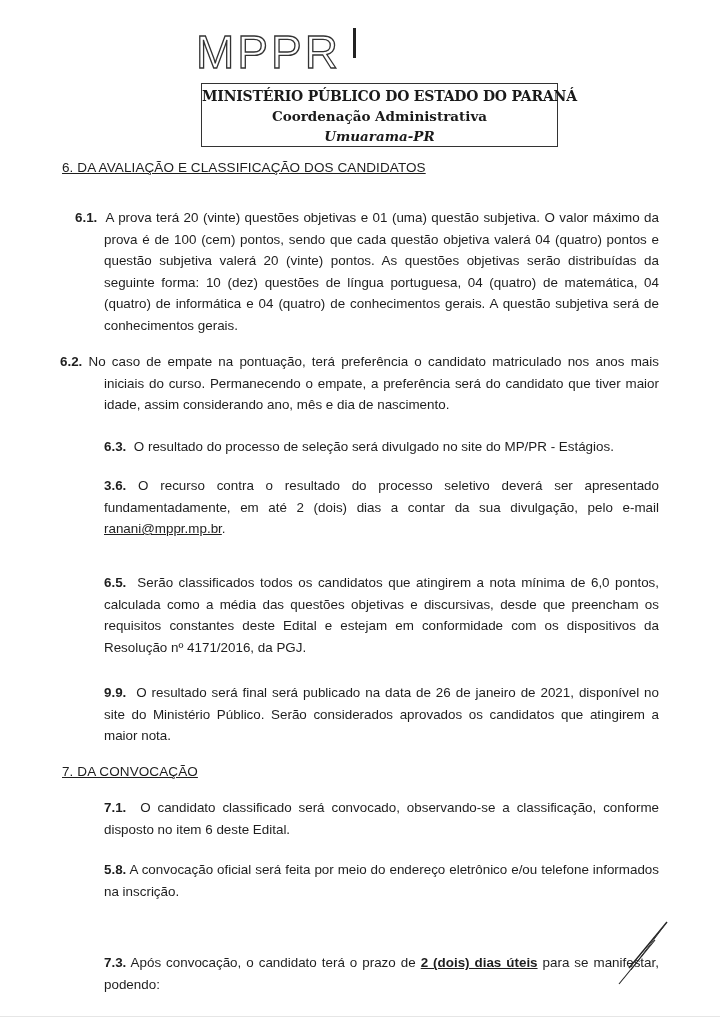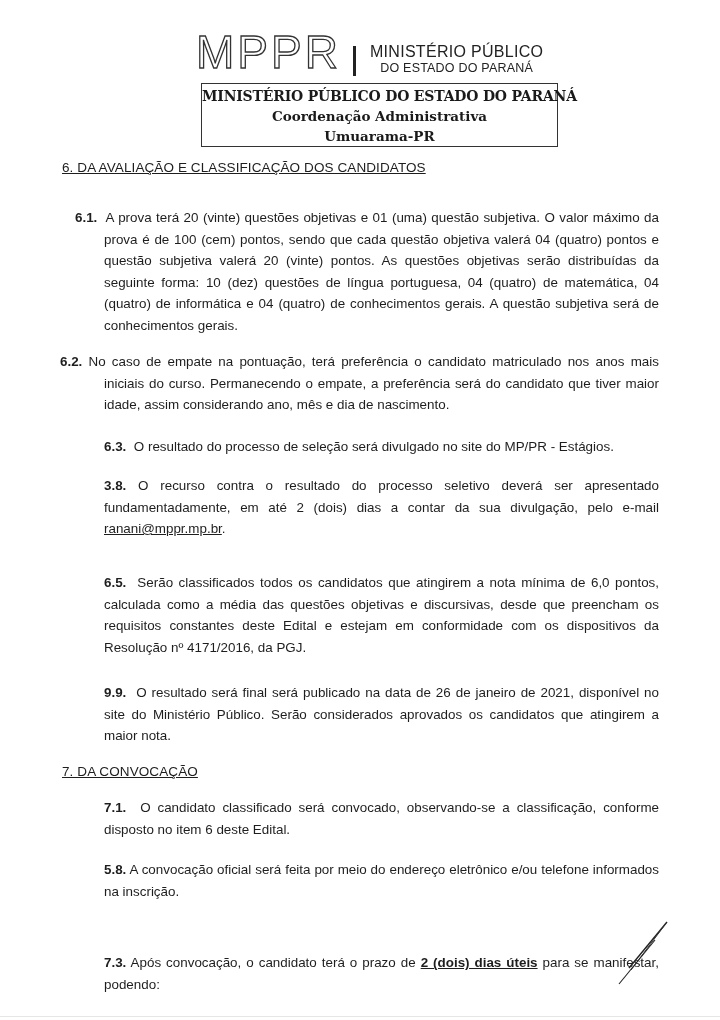"MPPR" .logo-row { align-items: flex-end -> flex-start }
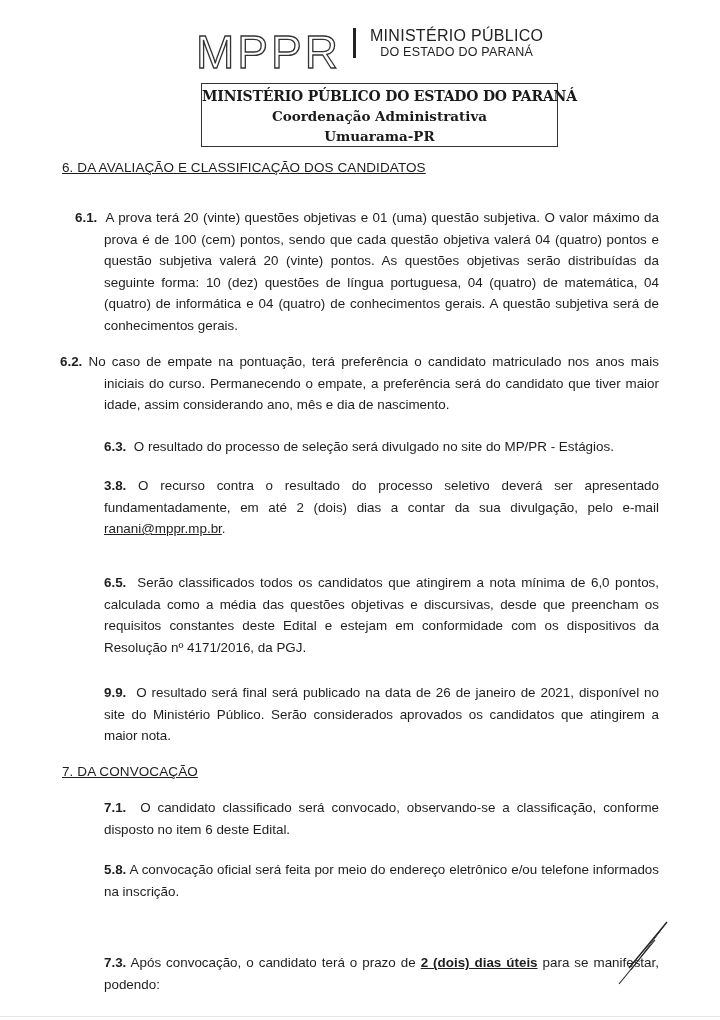"MINISTÉRIO PÚBLICO" span.logo-text { html: <span> <span>MINISTÉRIO PÚBLICO</span> <span>DO ESTADO DO PARANÁ</span> </span> -> none }
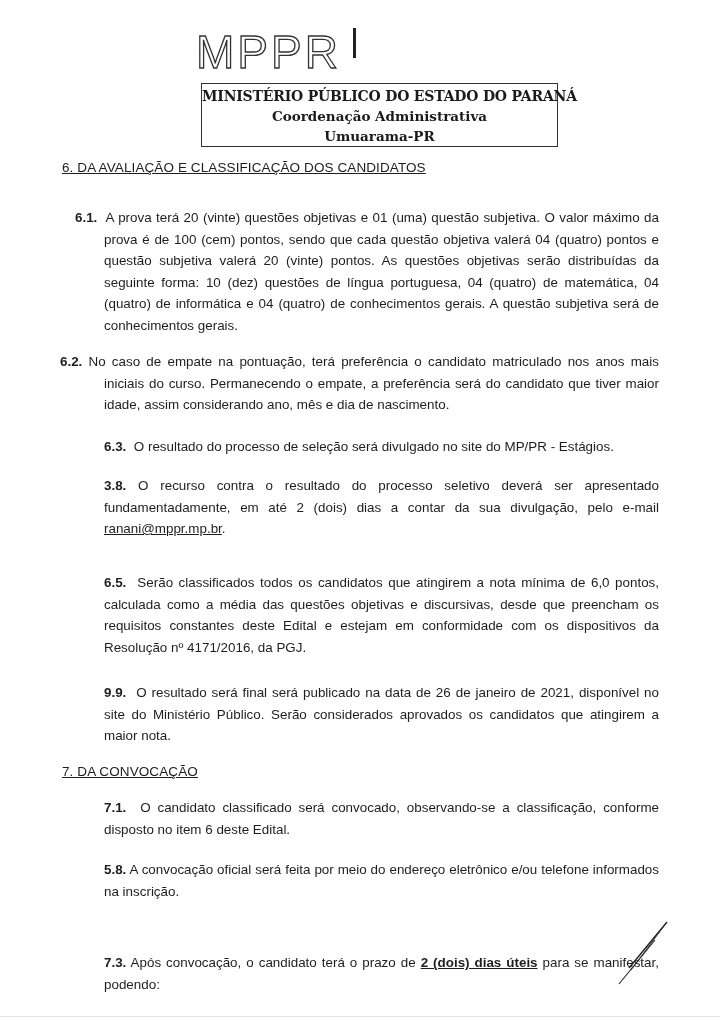"Umuarama-PR" .head-box .h3 { font-style: none -> italic }
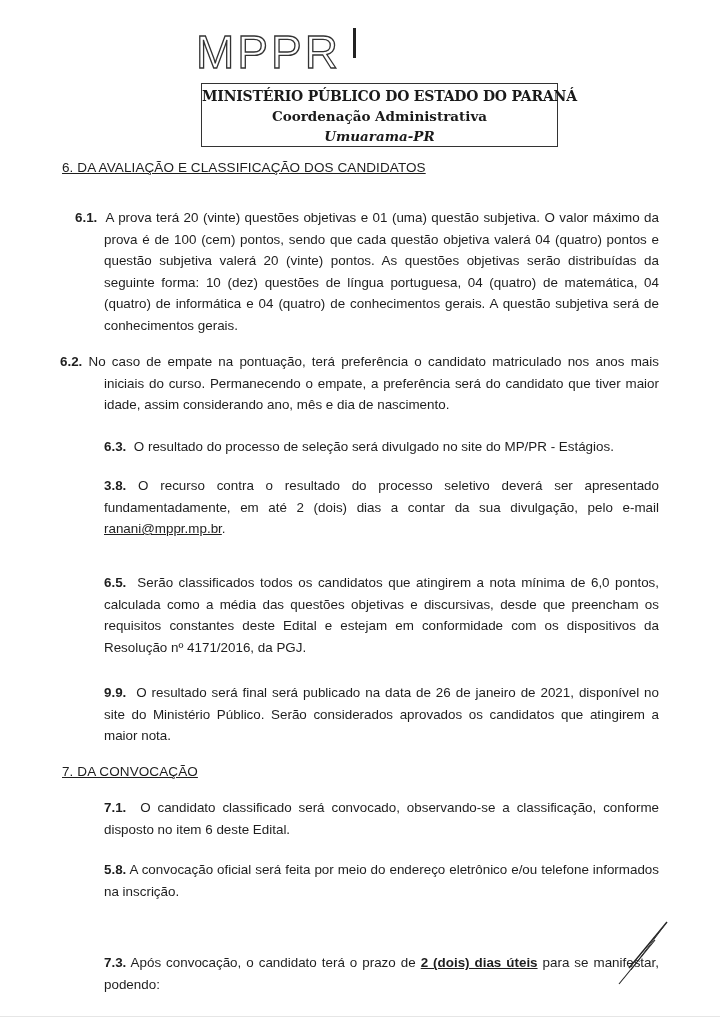"3.8." span.num { text: 3.8 -> 3.6 }
